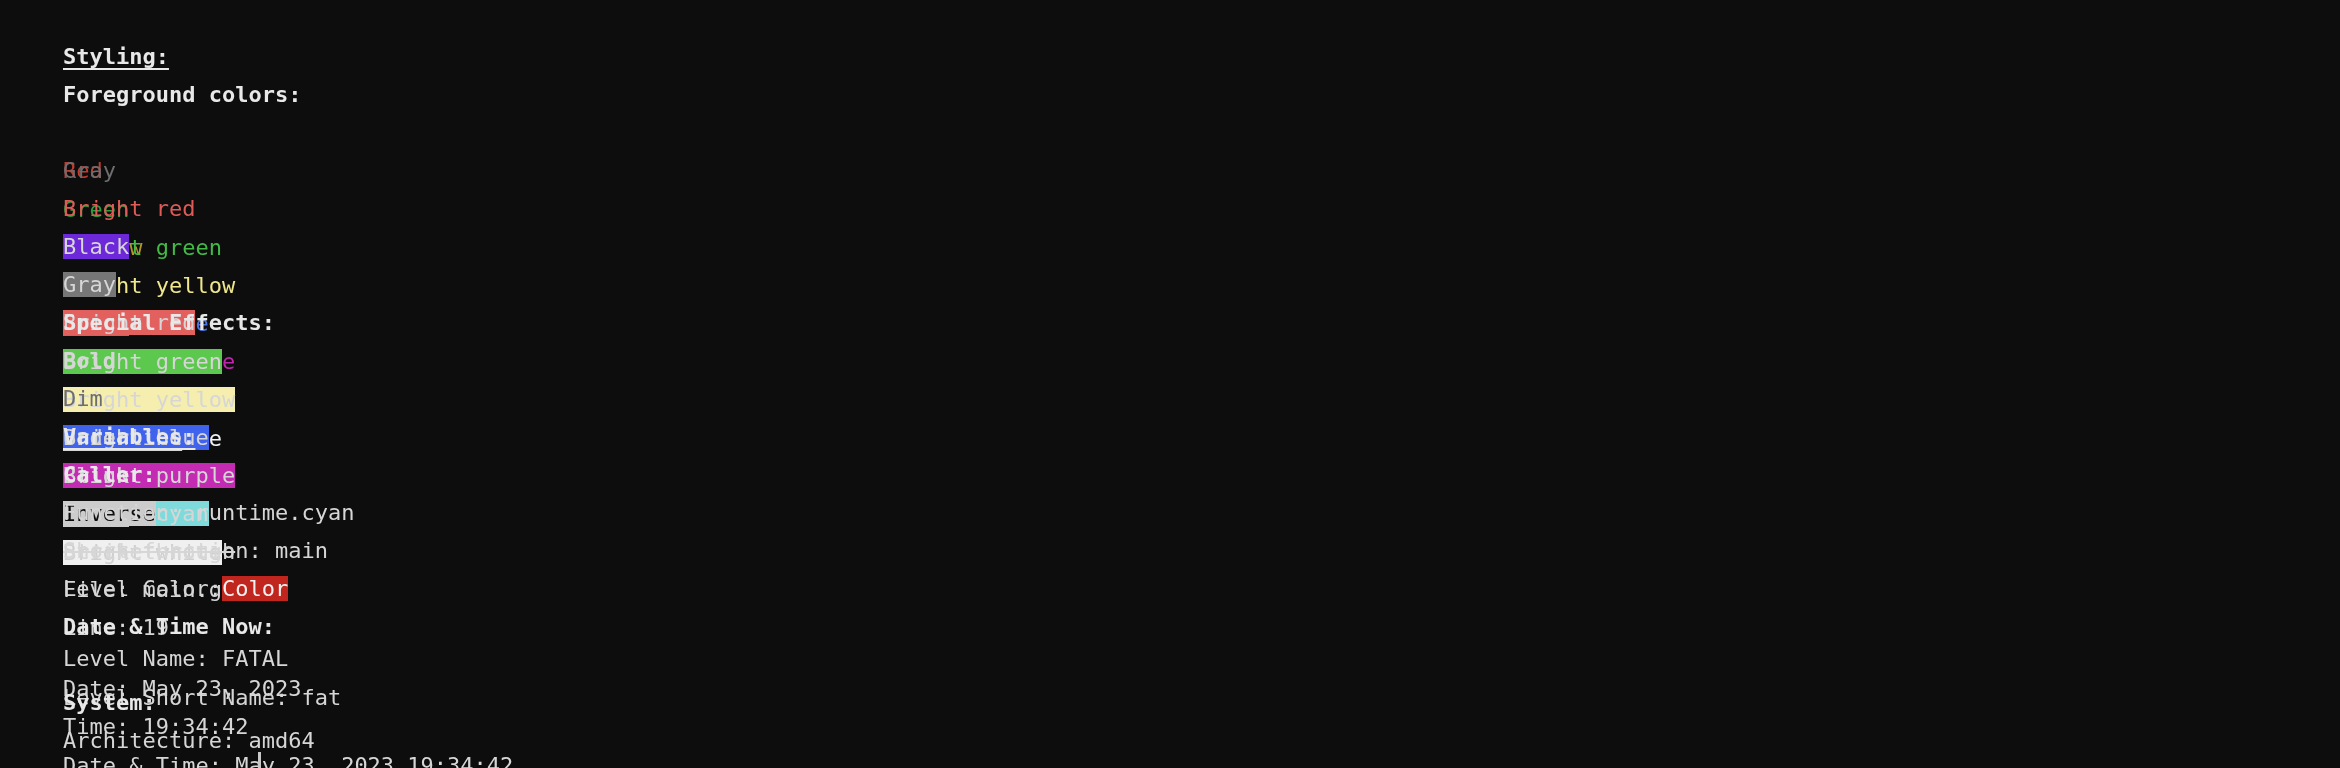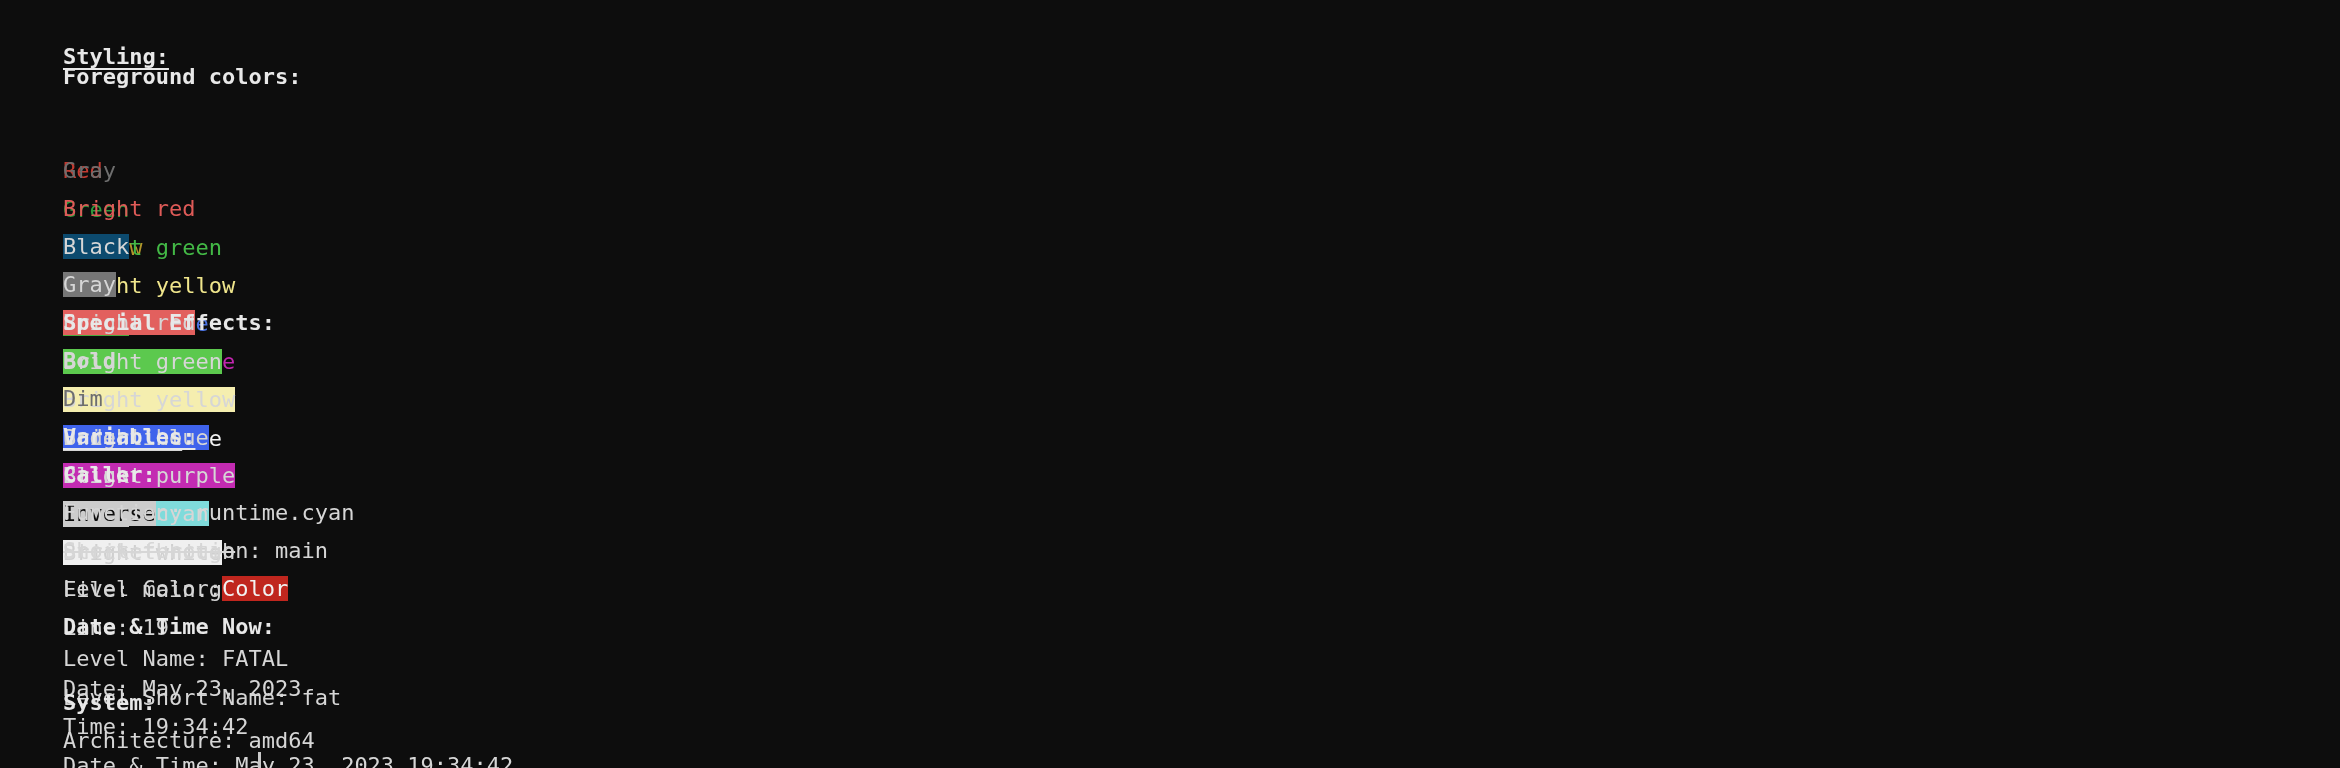"Foreground colors:" div.line { top: 20px -> 38px }
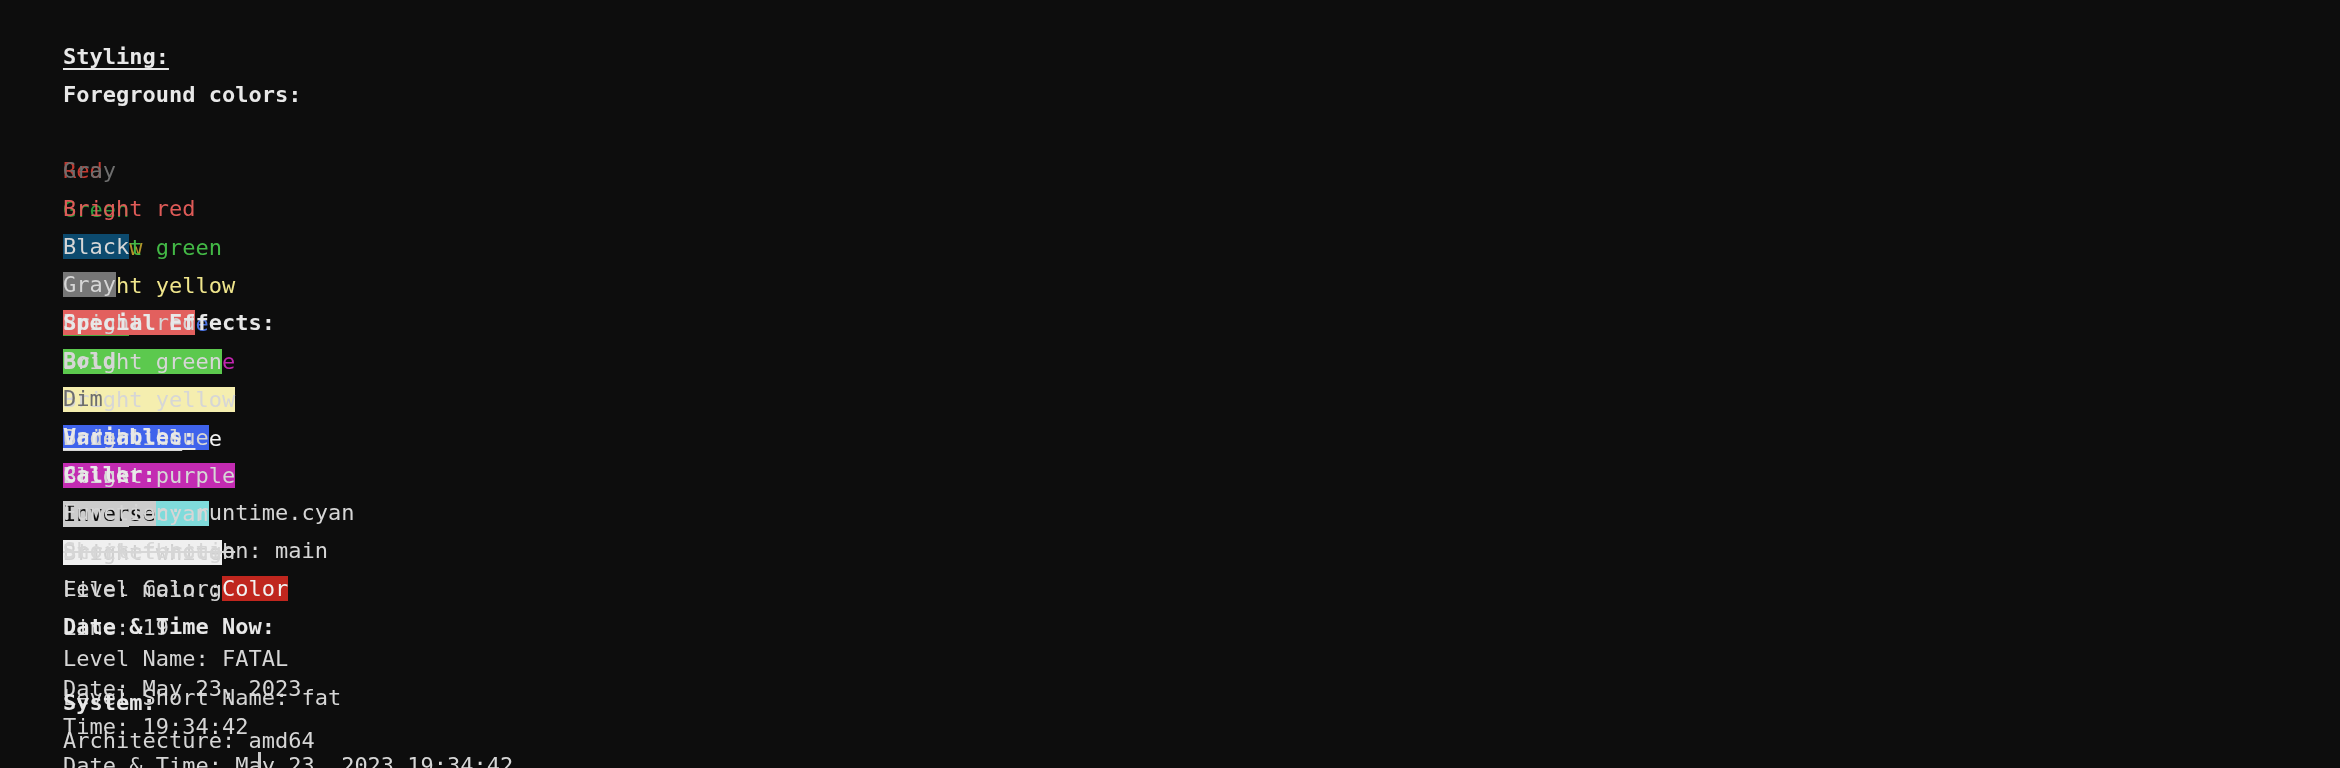"Black" span.swatch { background: #0c4a6e -> #6d28d9 }
